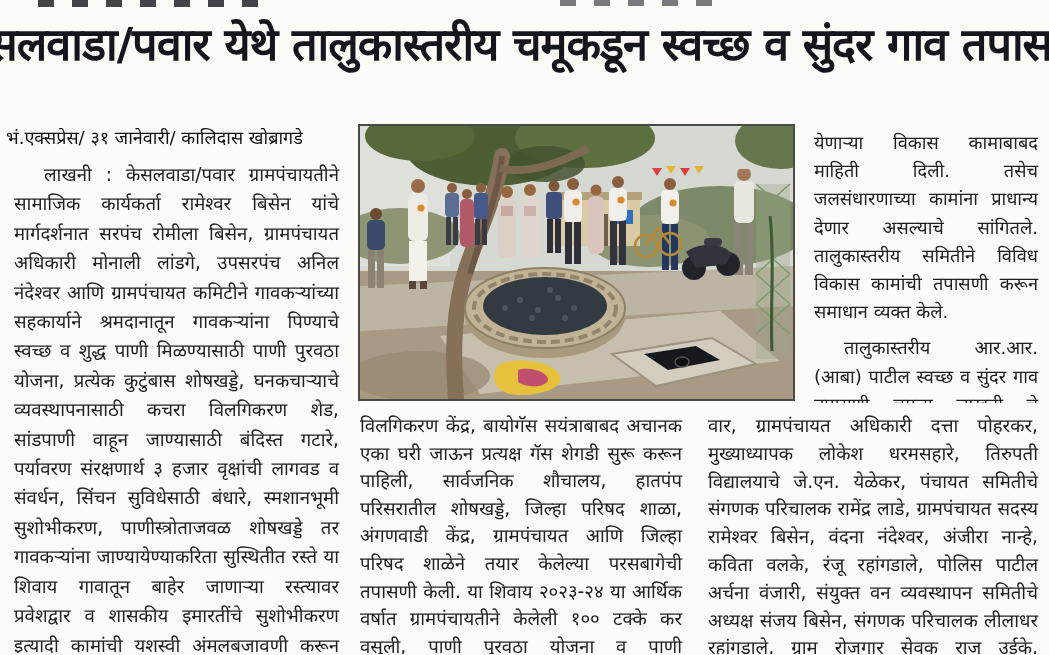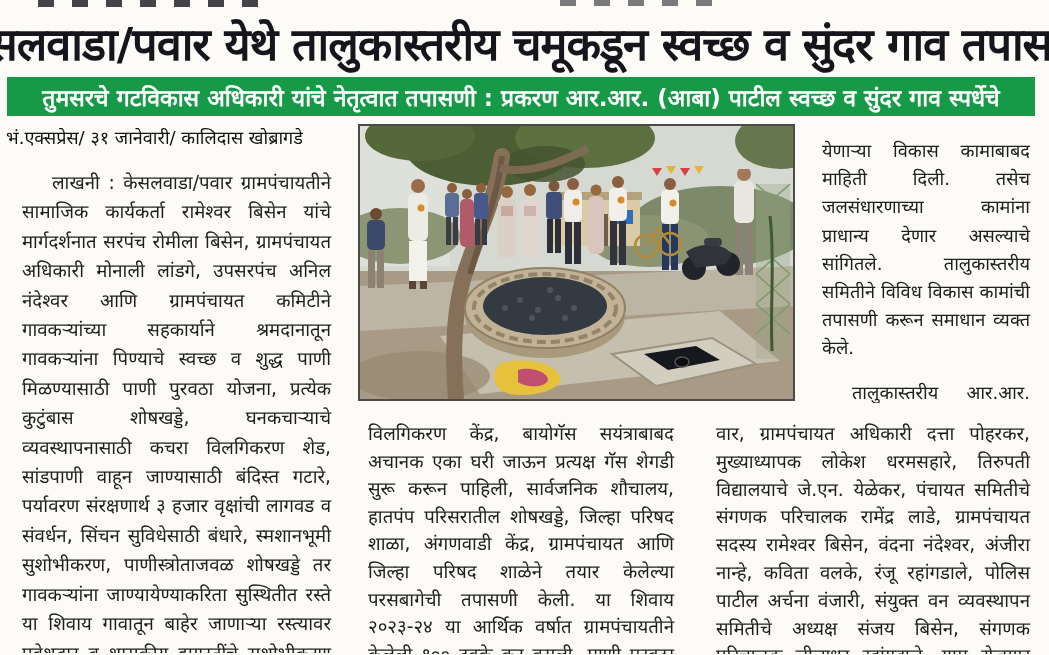"तुमसरचे गटविकास अधिकारी यांचे नेतृत्वात" div.subbar { html: <div>तुमसरचे गटविकास अधिकारी यांचे नेतृत्वात तपासणी : प्रकरण आर.आर. (आबा) पाटील स्वच्छ व सुंदर गाव स्पर्धेचे</div> -> none }
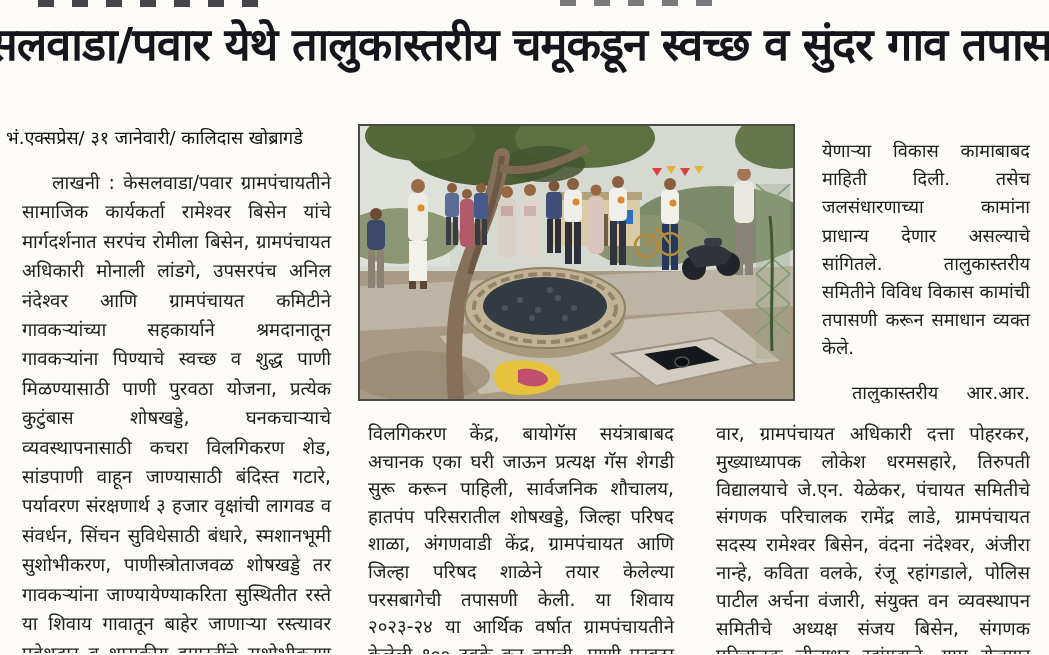"येणाऱ्या विकास कामाबाबद माहिती दिली." .col p { margin: 16px -> 8px }
